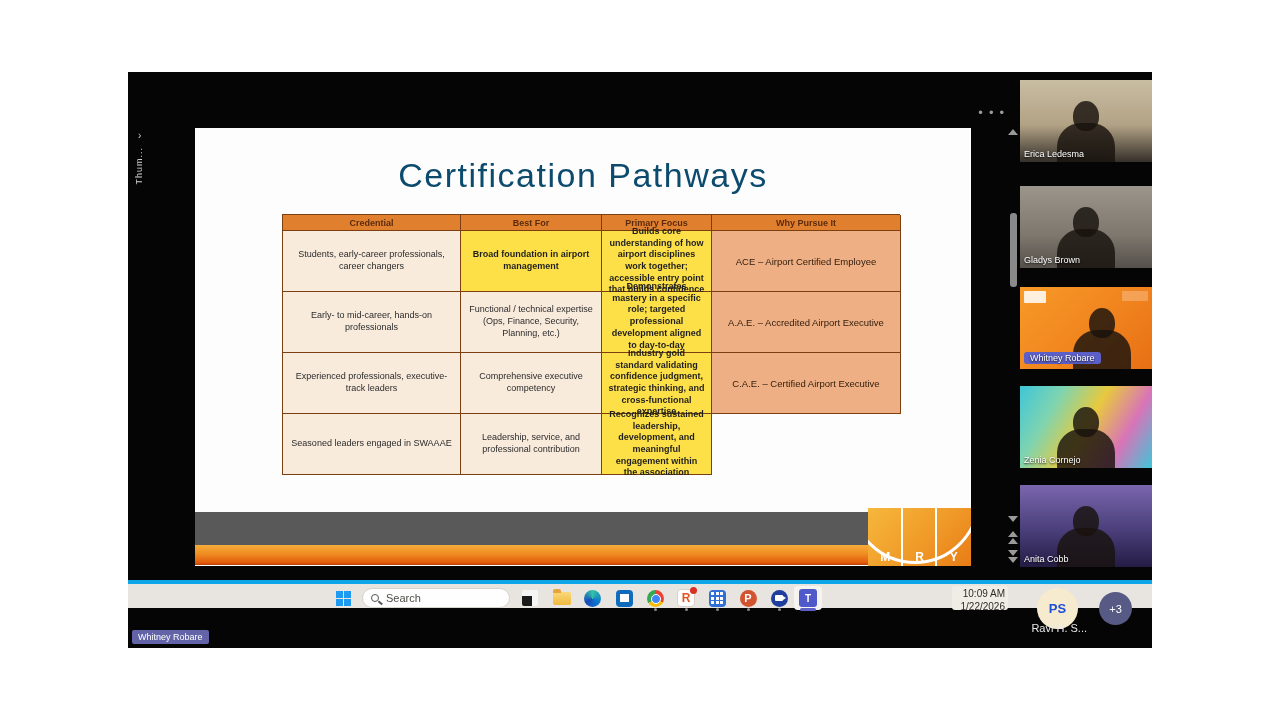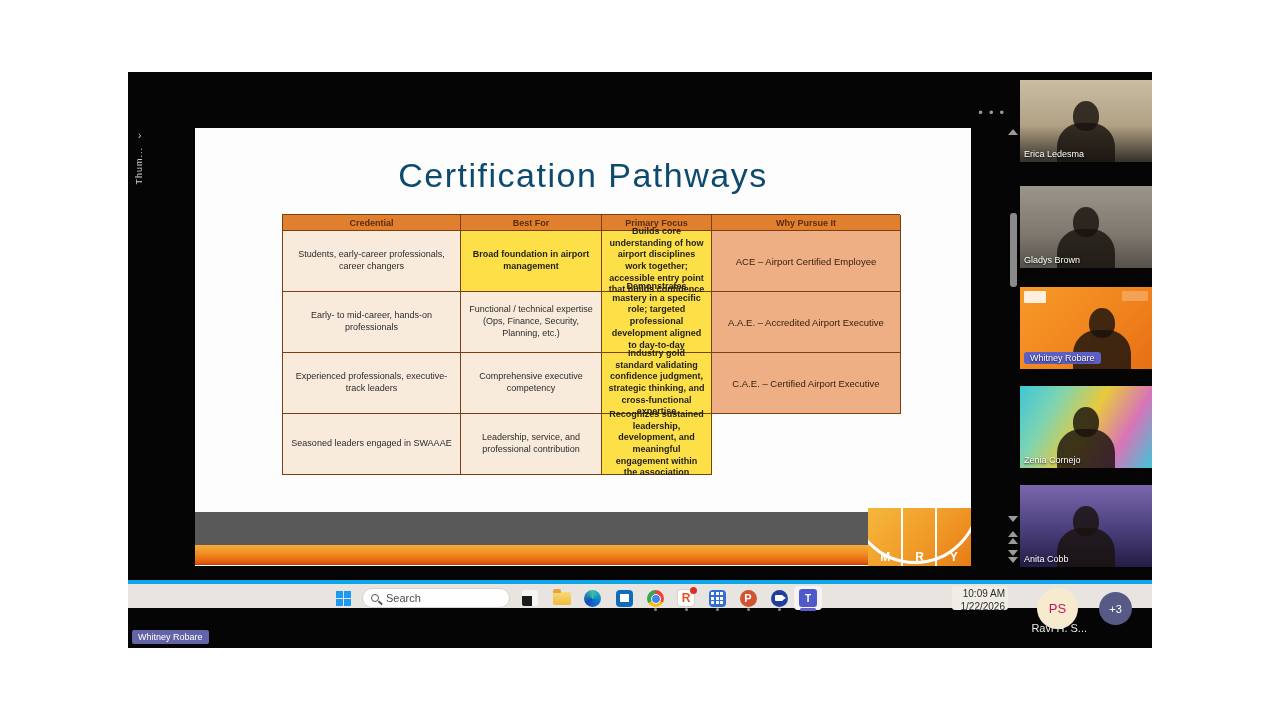"PS" #ps-avatar { color: #be185d -> #1d4ed8; font-weight: normal -> bold }
